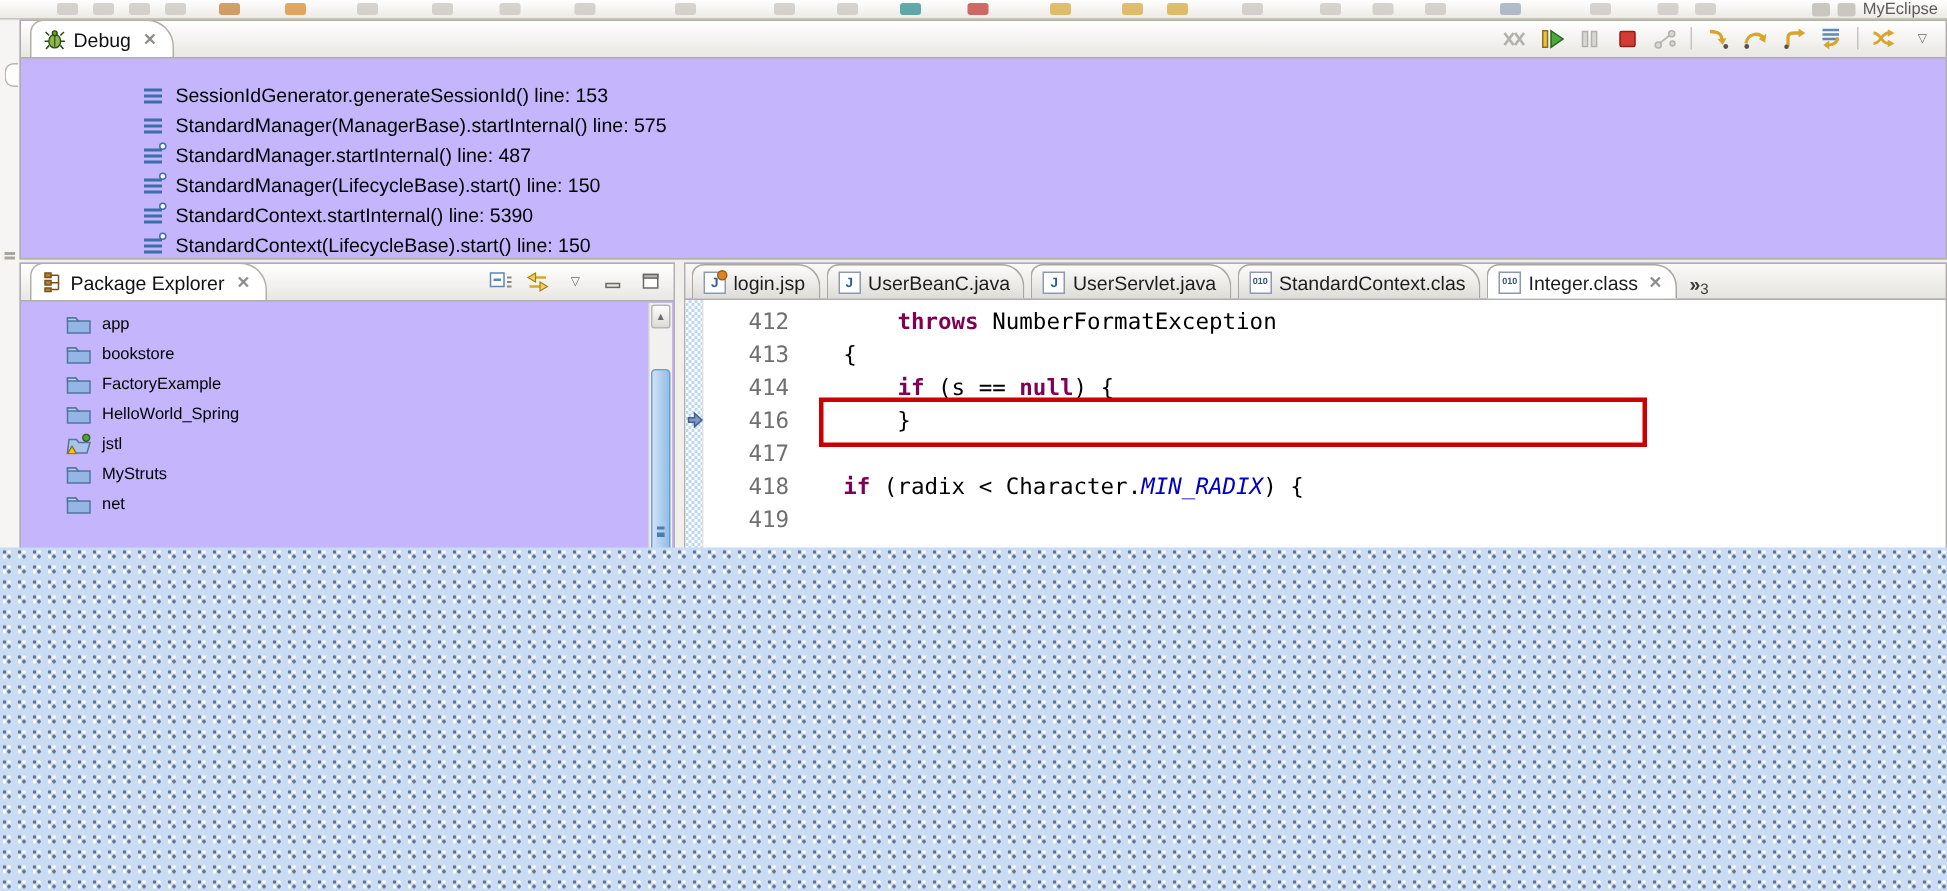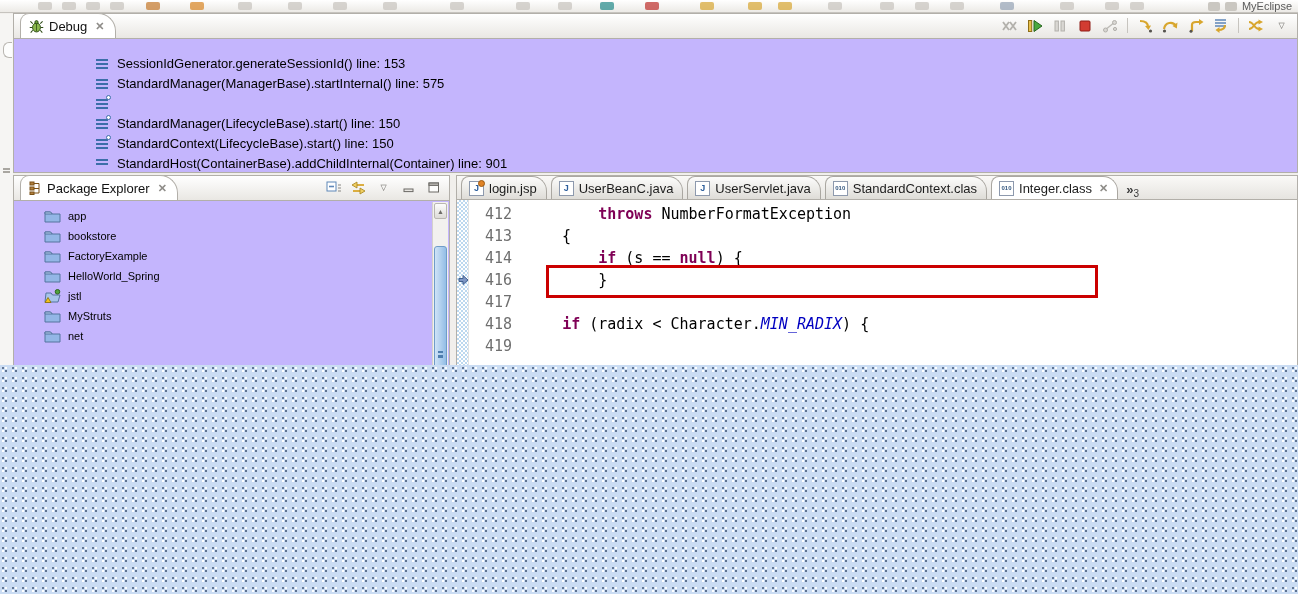"StandardManager.startInternal() line:" span.frame-label { html: none -> <span>StandardManager.startInternal() line: 487</span> }
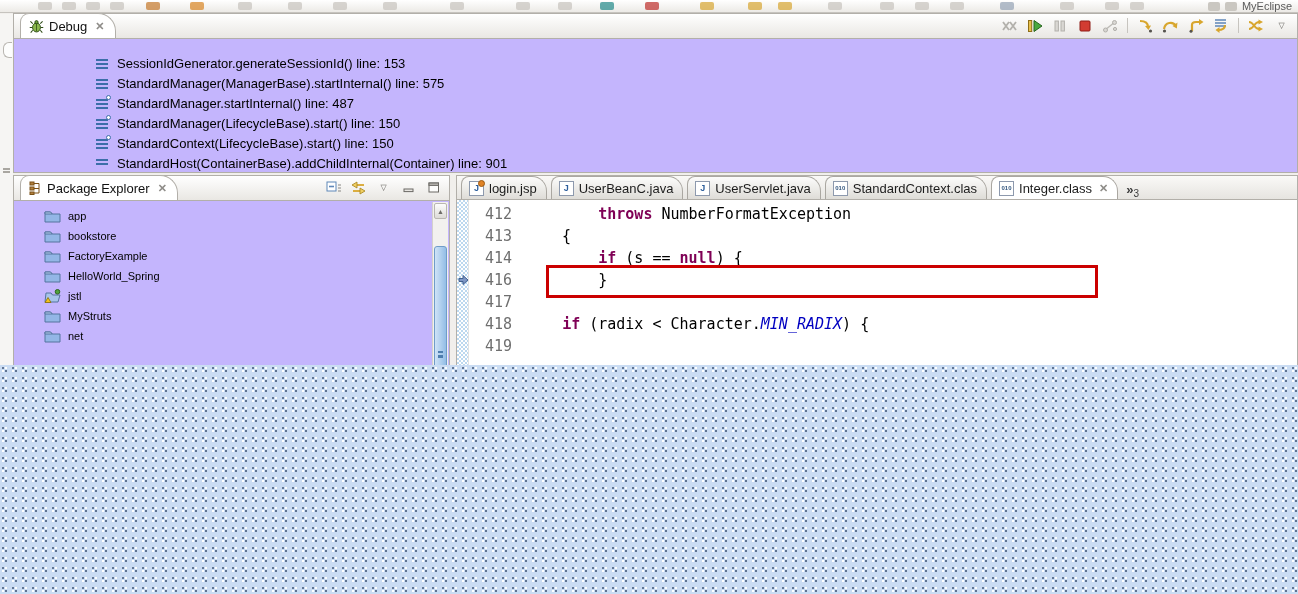"StandardContext.startInternal() line:" div.frame { html: none -> <div> <span> <i></i> <i></i> <i></i> <i></i> </span> <span>StandardContext.startInternal() line: 5390</span> </div> }
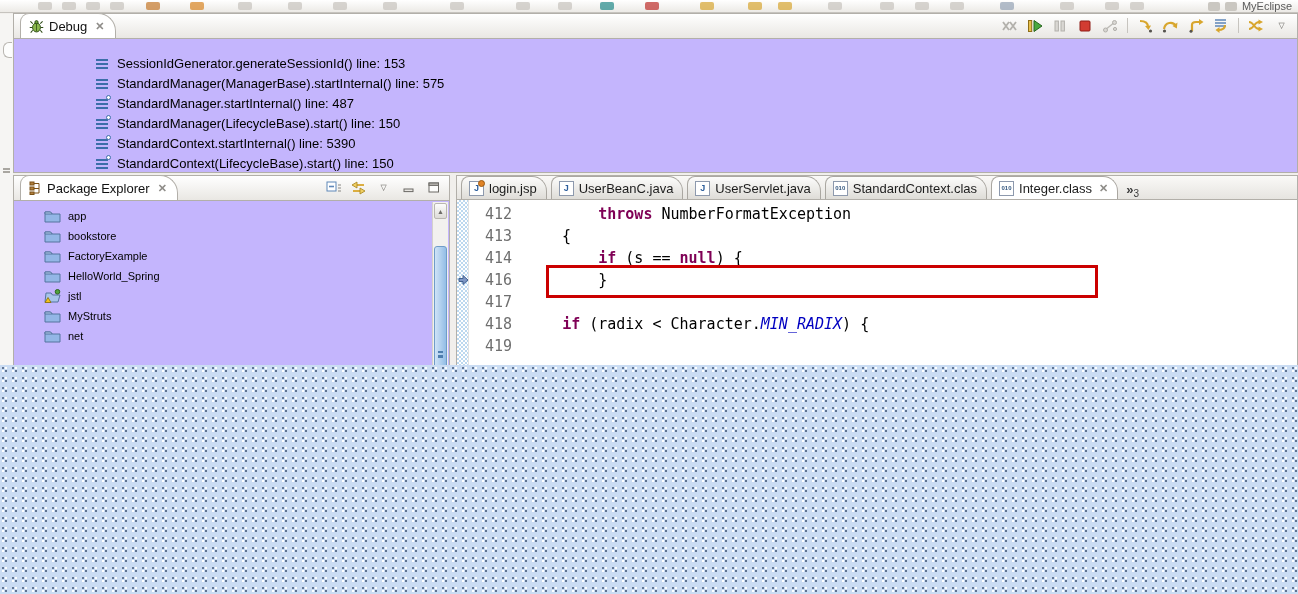"412" .cline .num { padding-left: 15px -> 29px }
